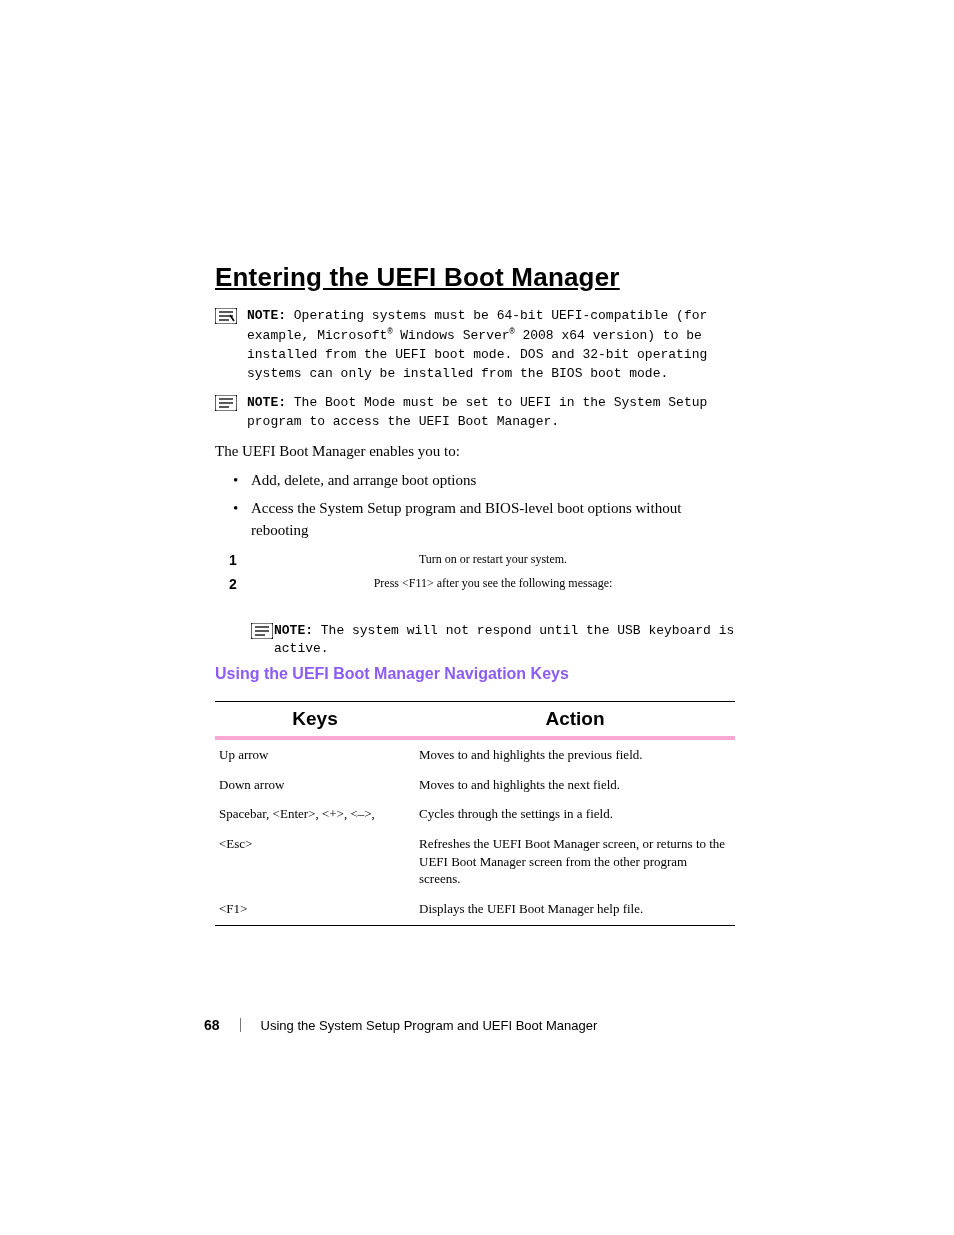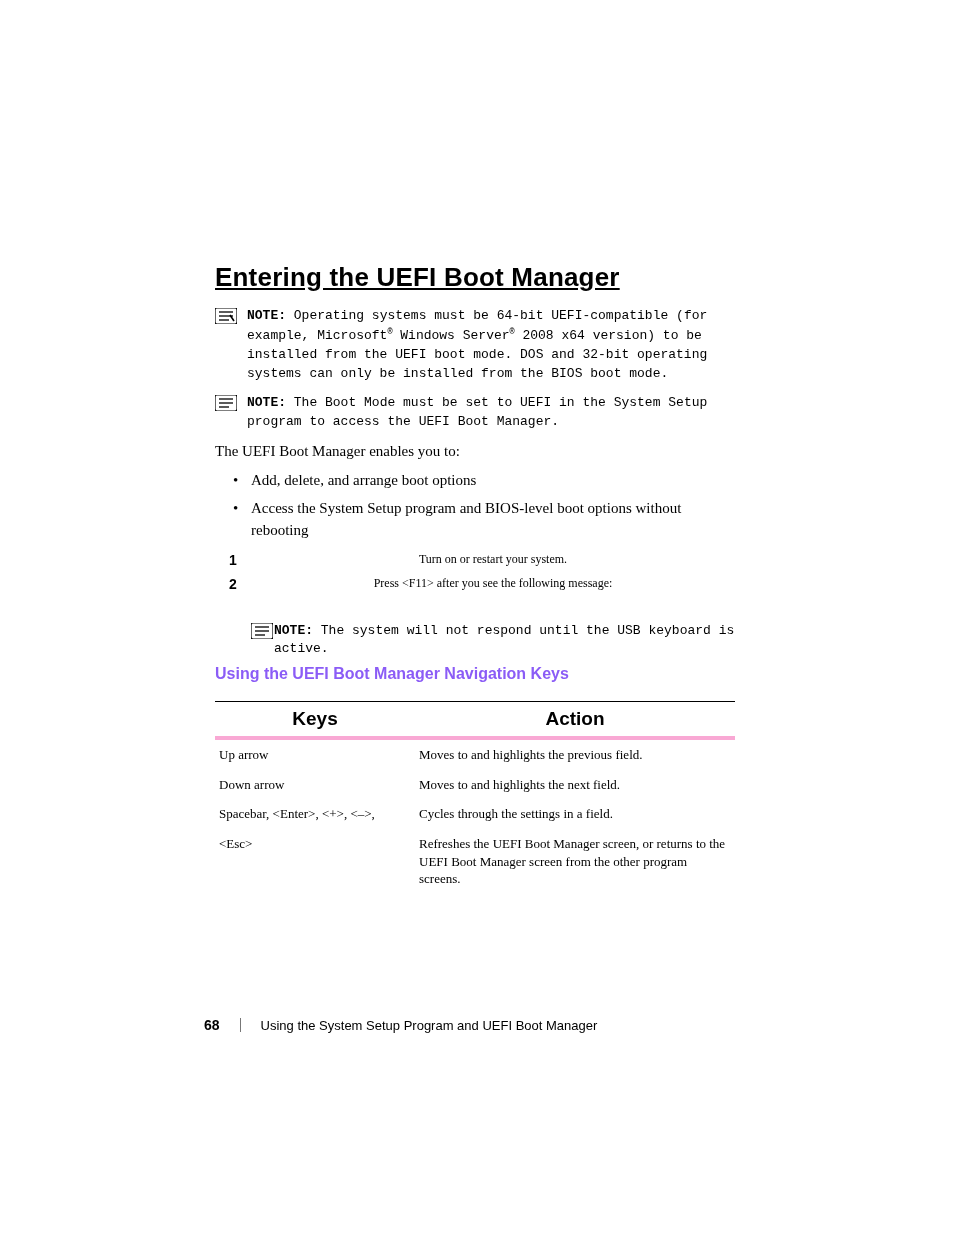"<F1>" tr.last { html: none -> <tr> <td>&lt;F1&gt;</td> <td>Displays the UEFI Boot Manager help file.</td> </tr> }
